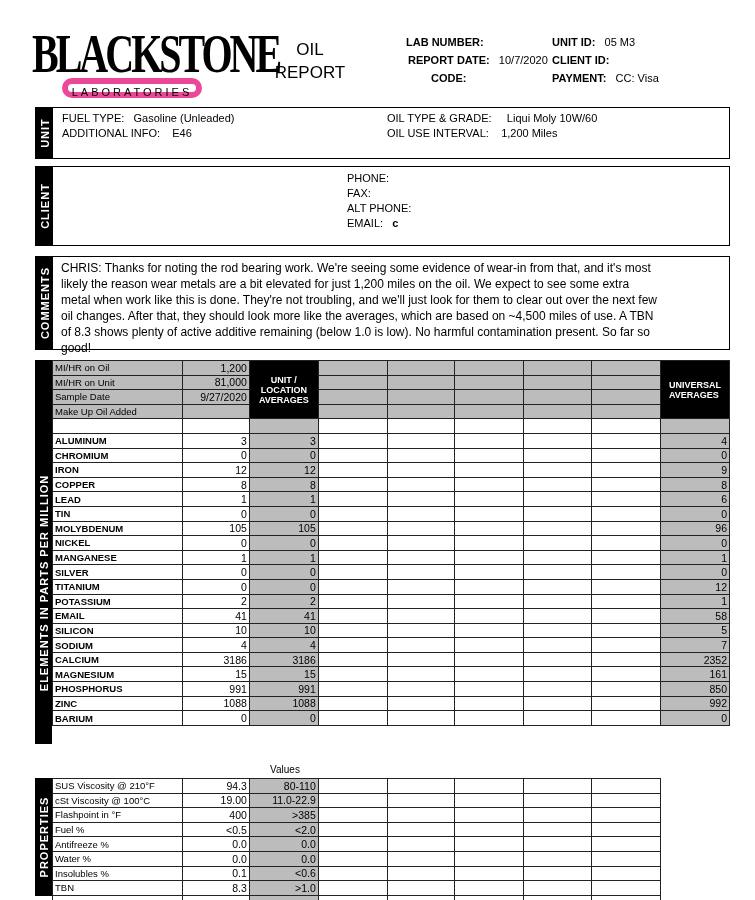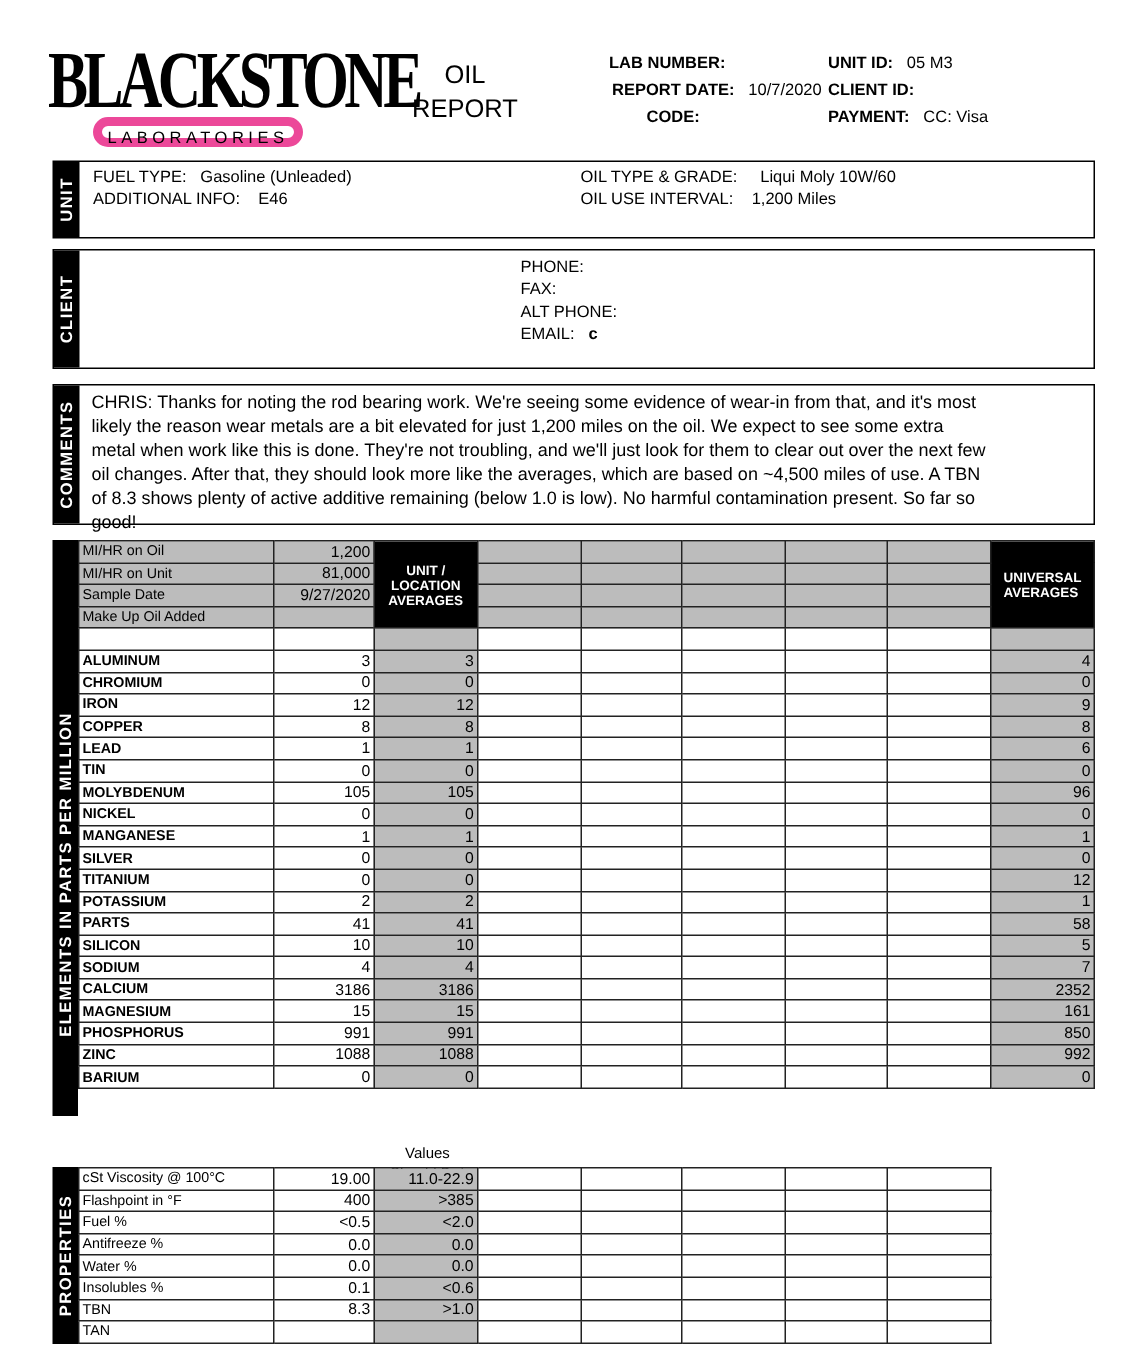"PARTS" td { text: PARTS -> EMAIL }
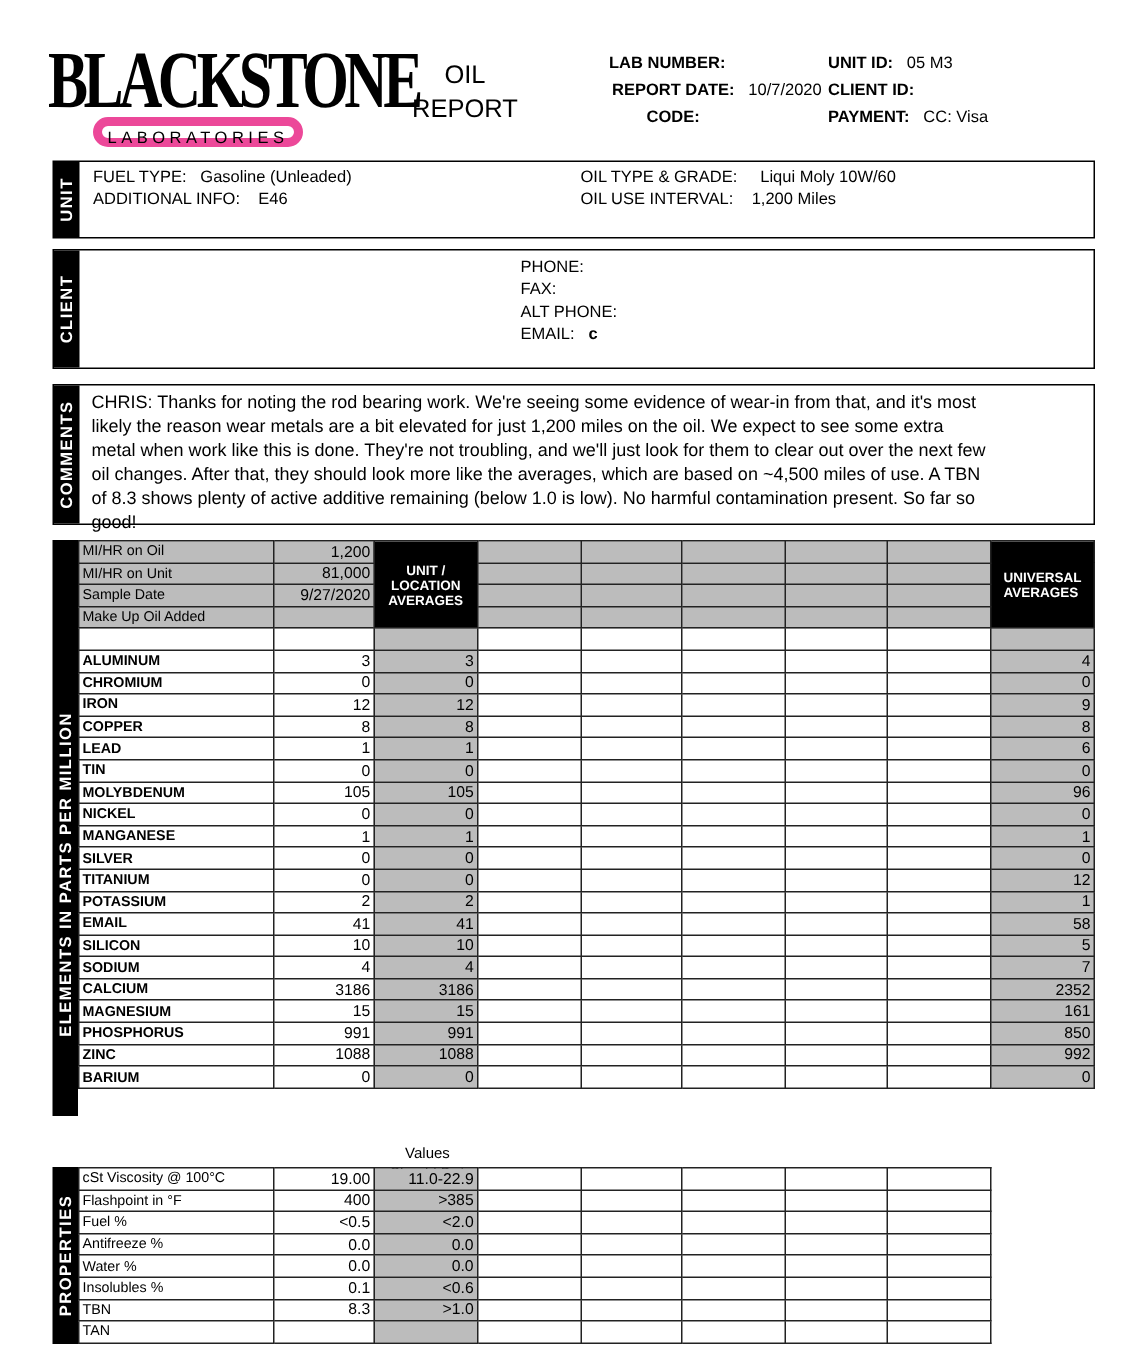"SUS Viscosity @ 210°F" tr { html: none -> <tr> <td>SUS Viscosity @ 210°F</td> <td>94.3</td> <td>80-110</td> <td></td> <td></td> <td></td> <td></td> <td></td> </tr> }
